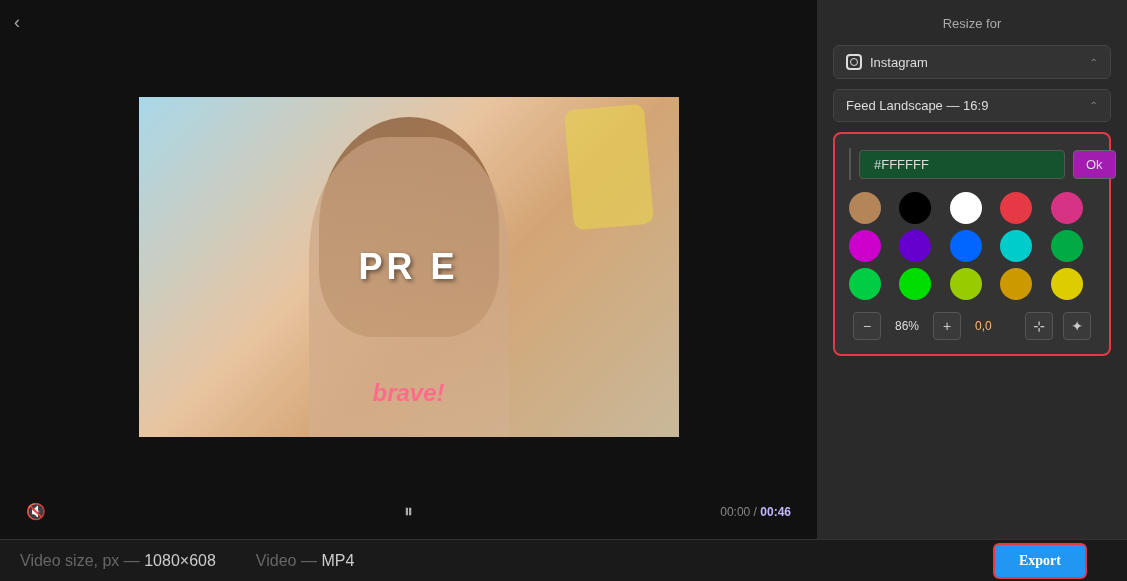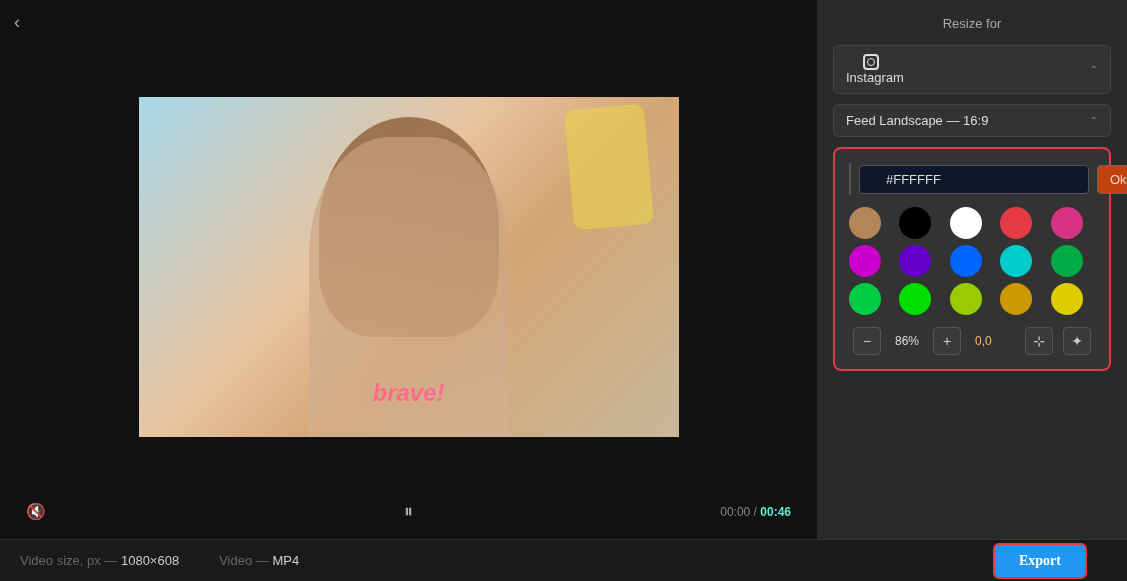"Instagram" span { flex-direction: column -> none }
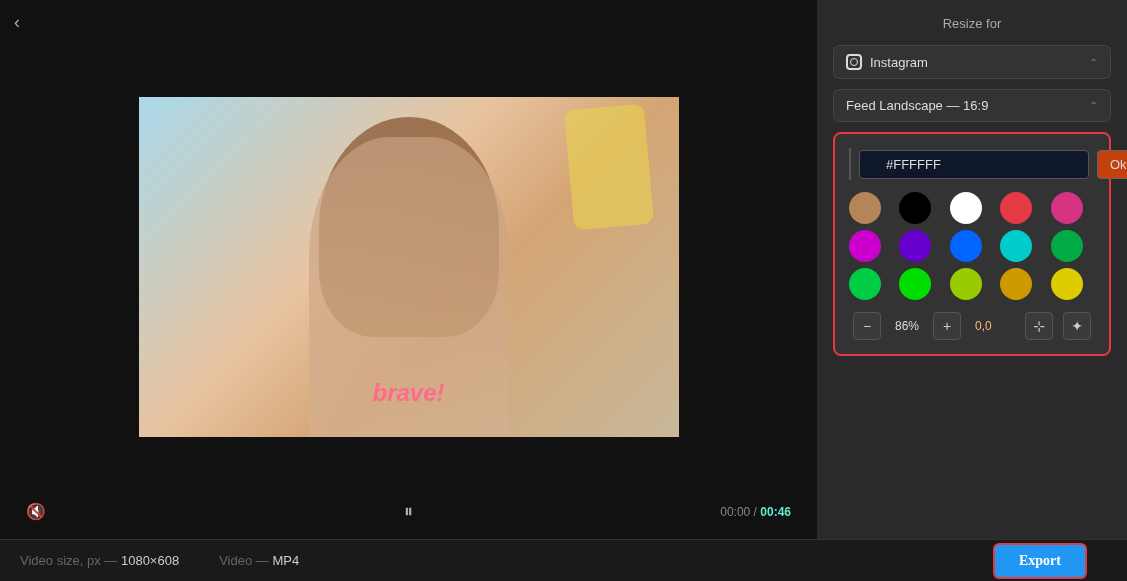"#FFFFFF" .color-hex-input { background: #0f172a -> #14532d; padding: 6px 26px -> 6px 14px }
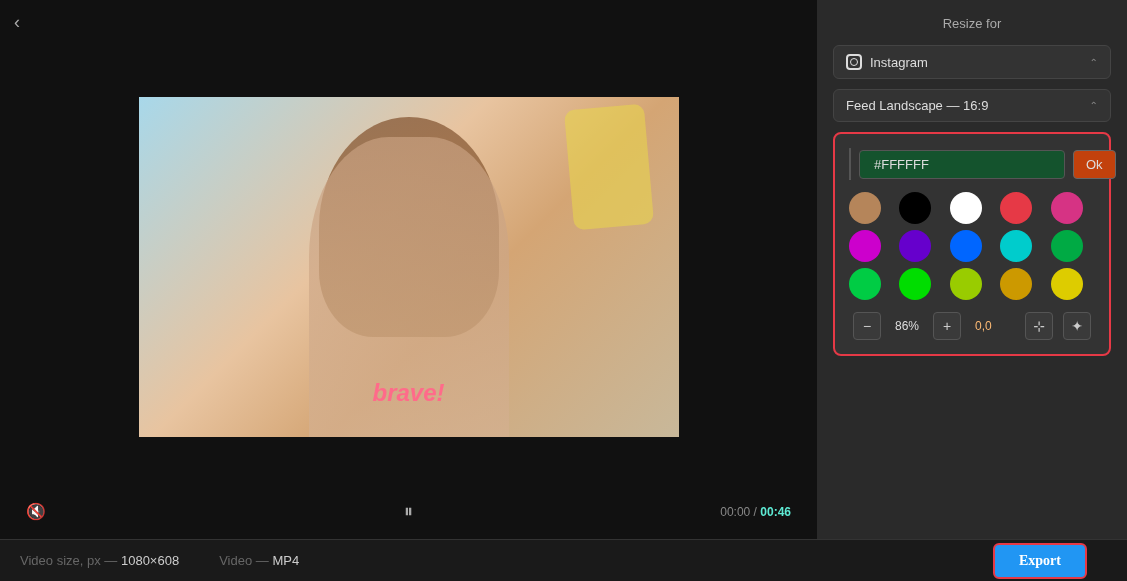"Ok" .ok-btn { background: #c2410c -> #a21caf }
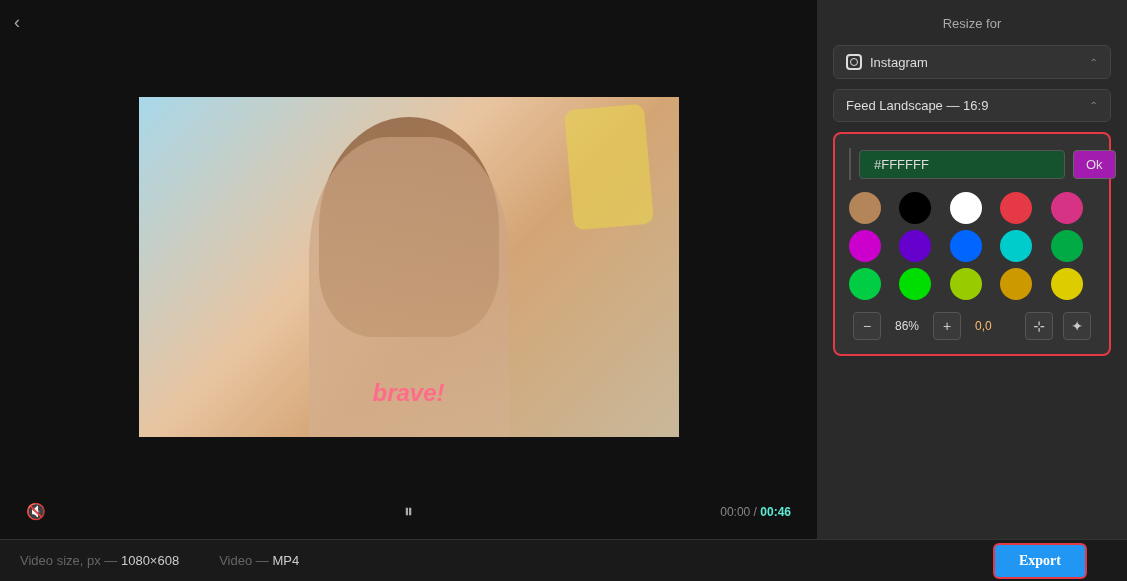"PR E" div { html: none -> <div>PR E</div> }
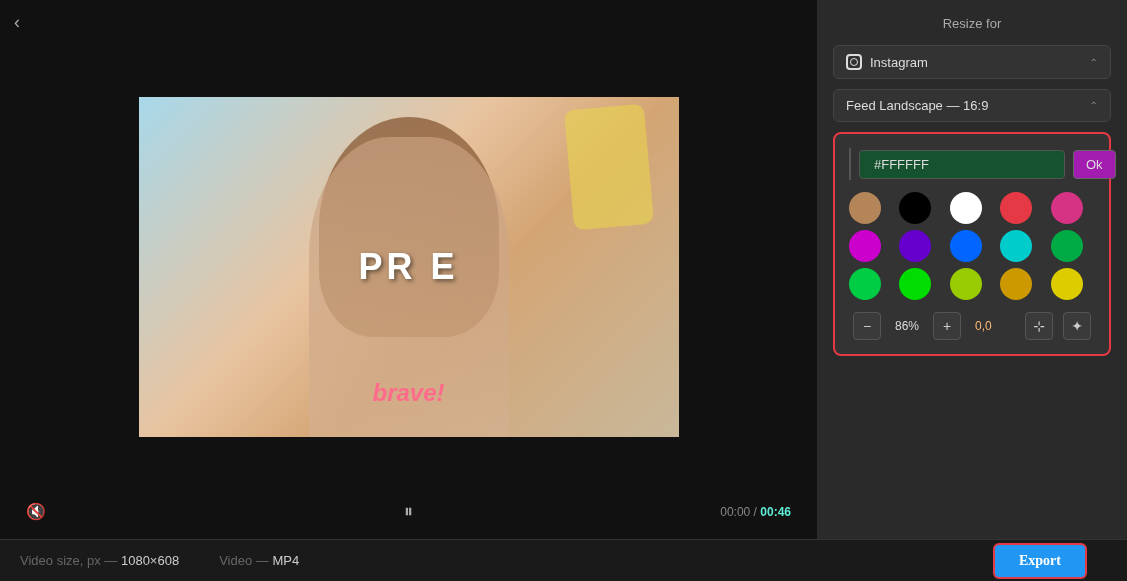"00:46" .ctrl-time .total { color: #5eead4 -> #c4b5fd }
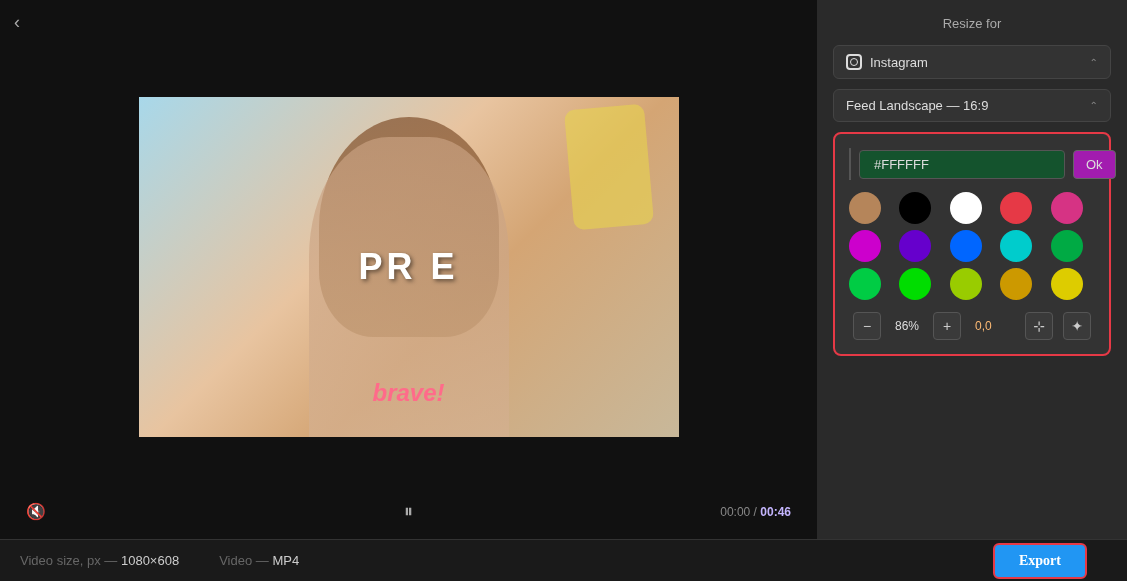"Video size, px — 1080×608" .status-text { font-size: 13px -> 16px }
